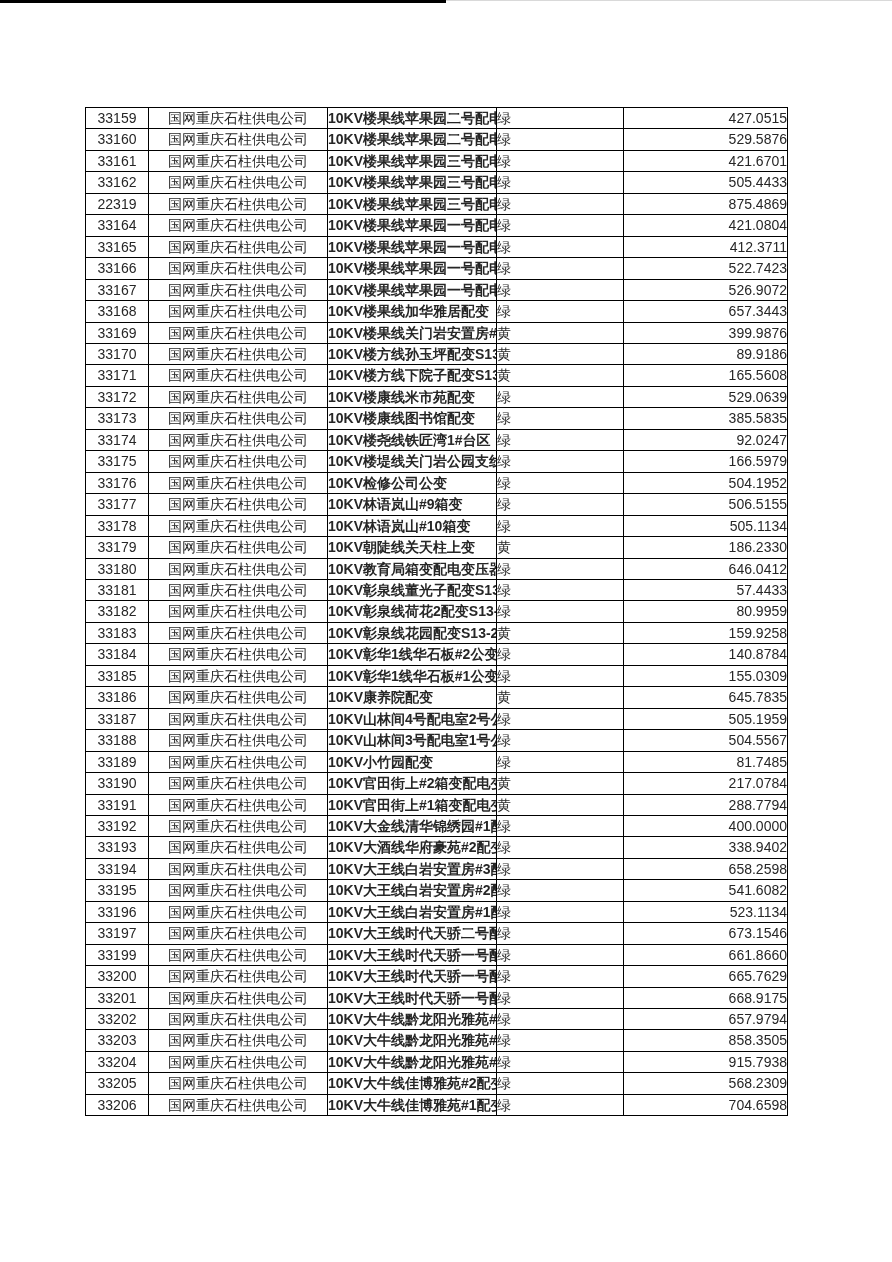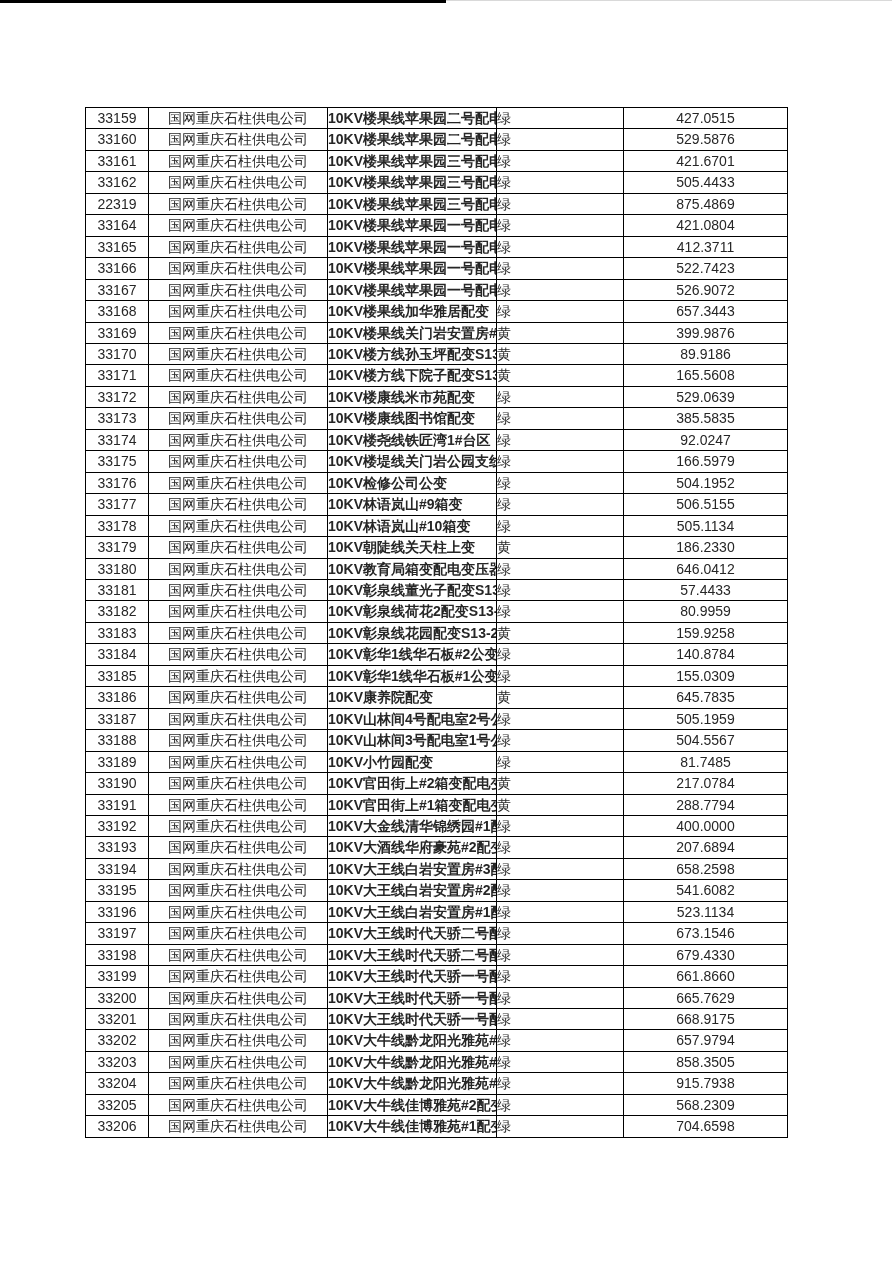"427.0515" td.c-value { text-align: center -> right }
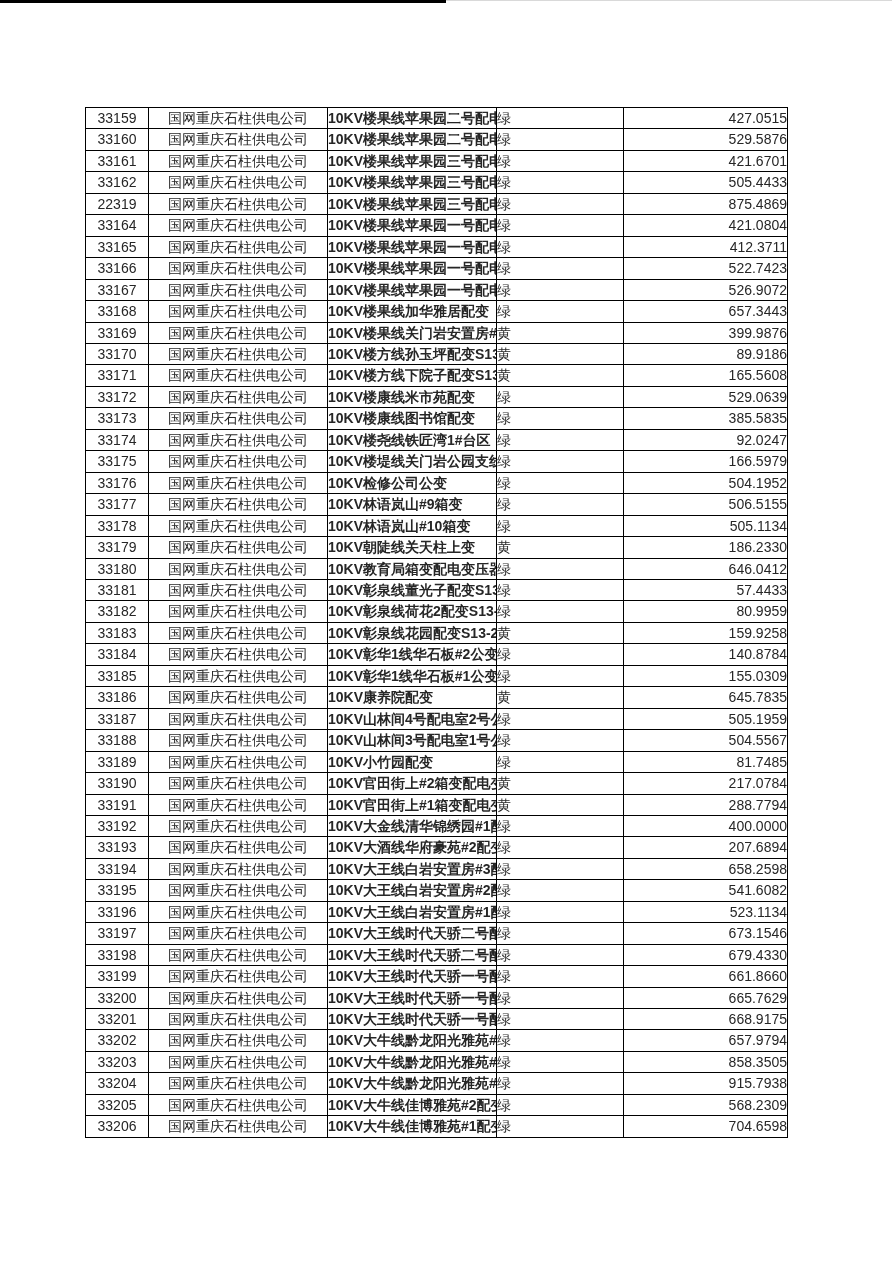"207.6894" td.c-value { text: 207.6894 -> 338.9402 }
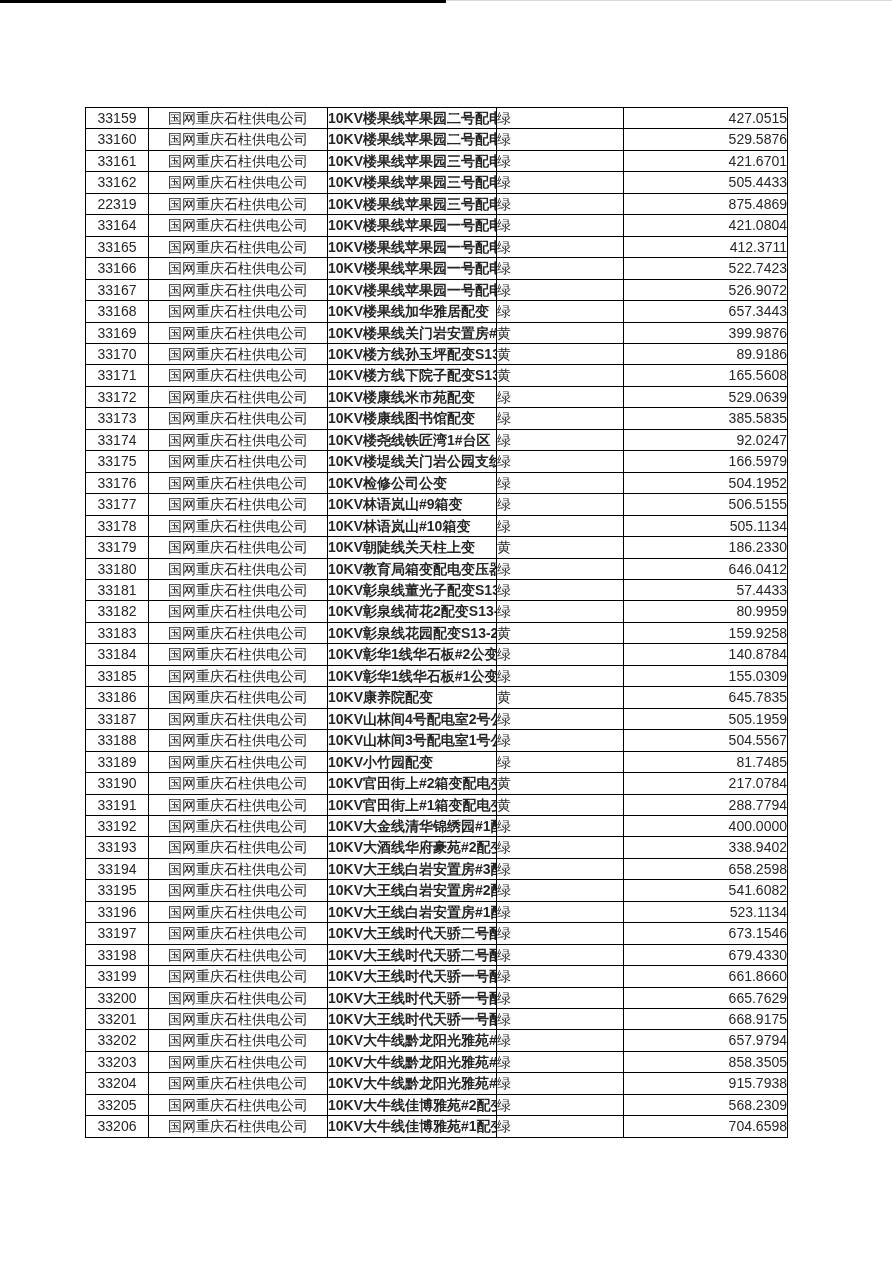"33198" tr { html: <tr> <td>33198</td> <td>国网重庆石柱供电公司</td> <td>10KV大王线时代天骄二号配</td> <td>绿</td> <td>679.4330</td> </tr> -> none }
